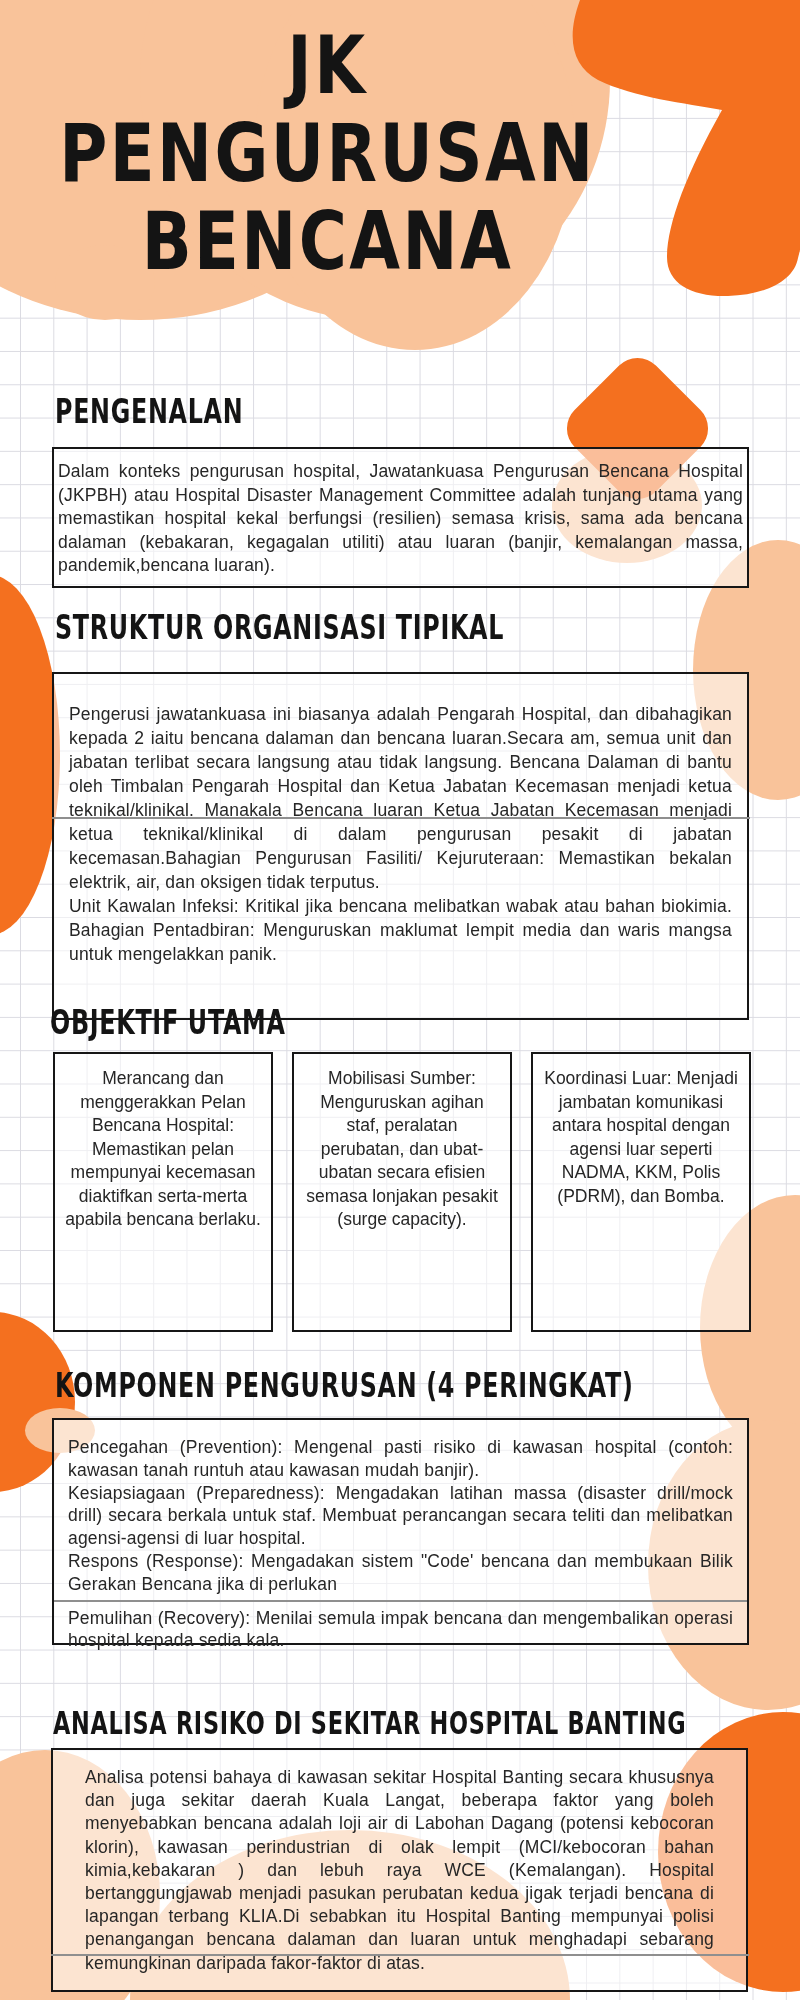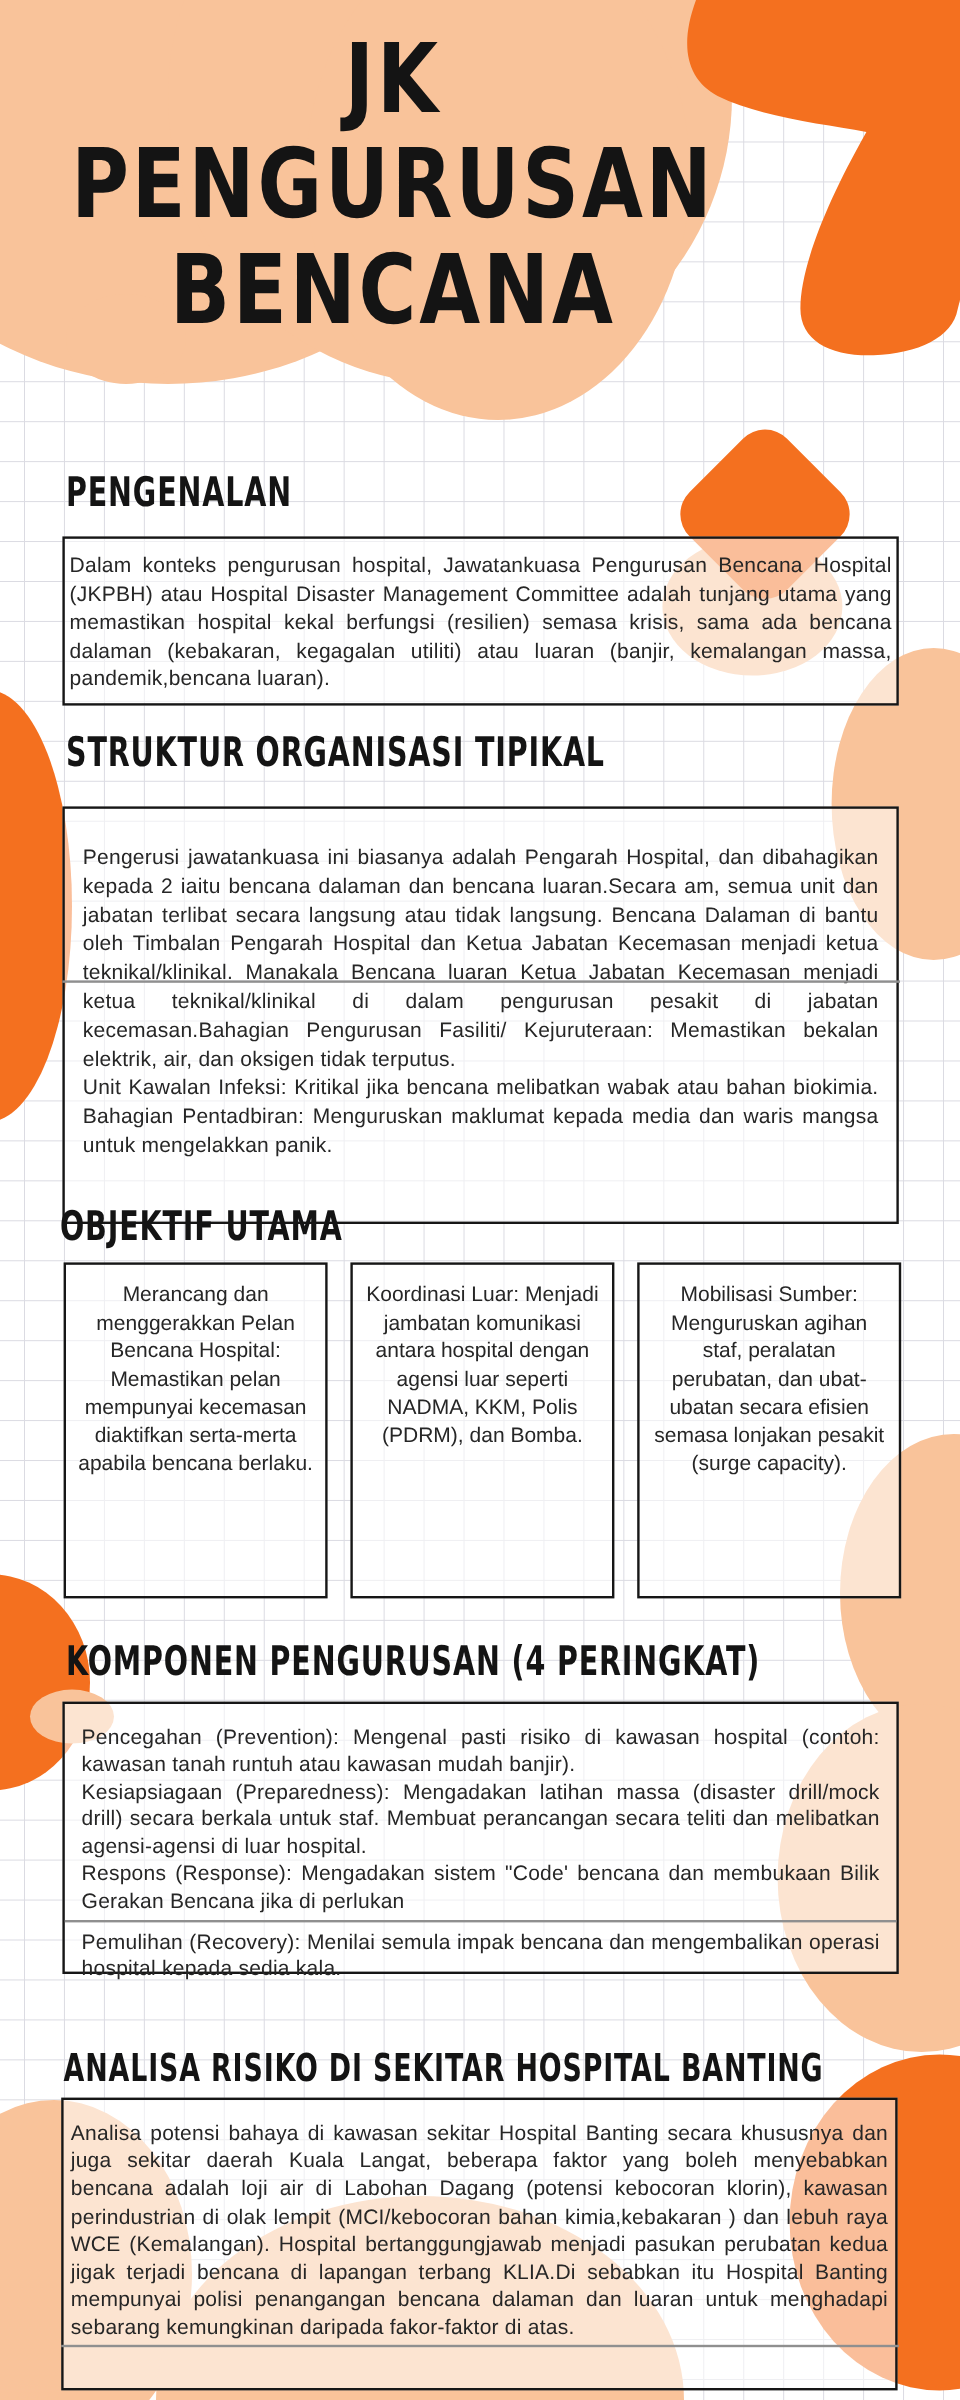"Unit Kawalan Infeksi: Kritikal jika" p { text: kepada -> lempit }
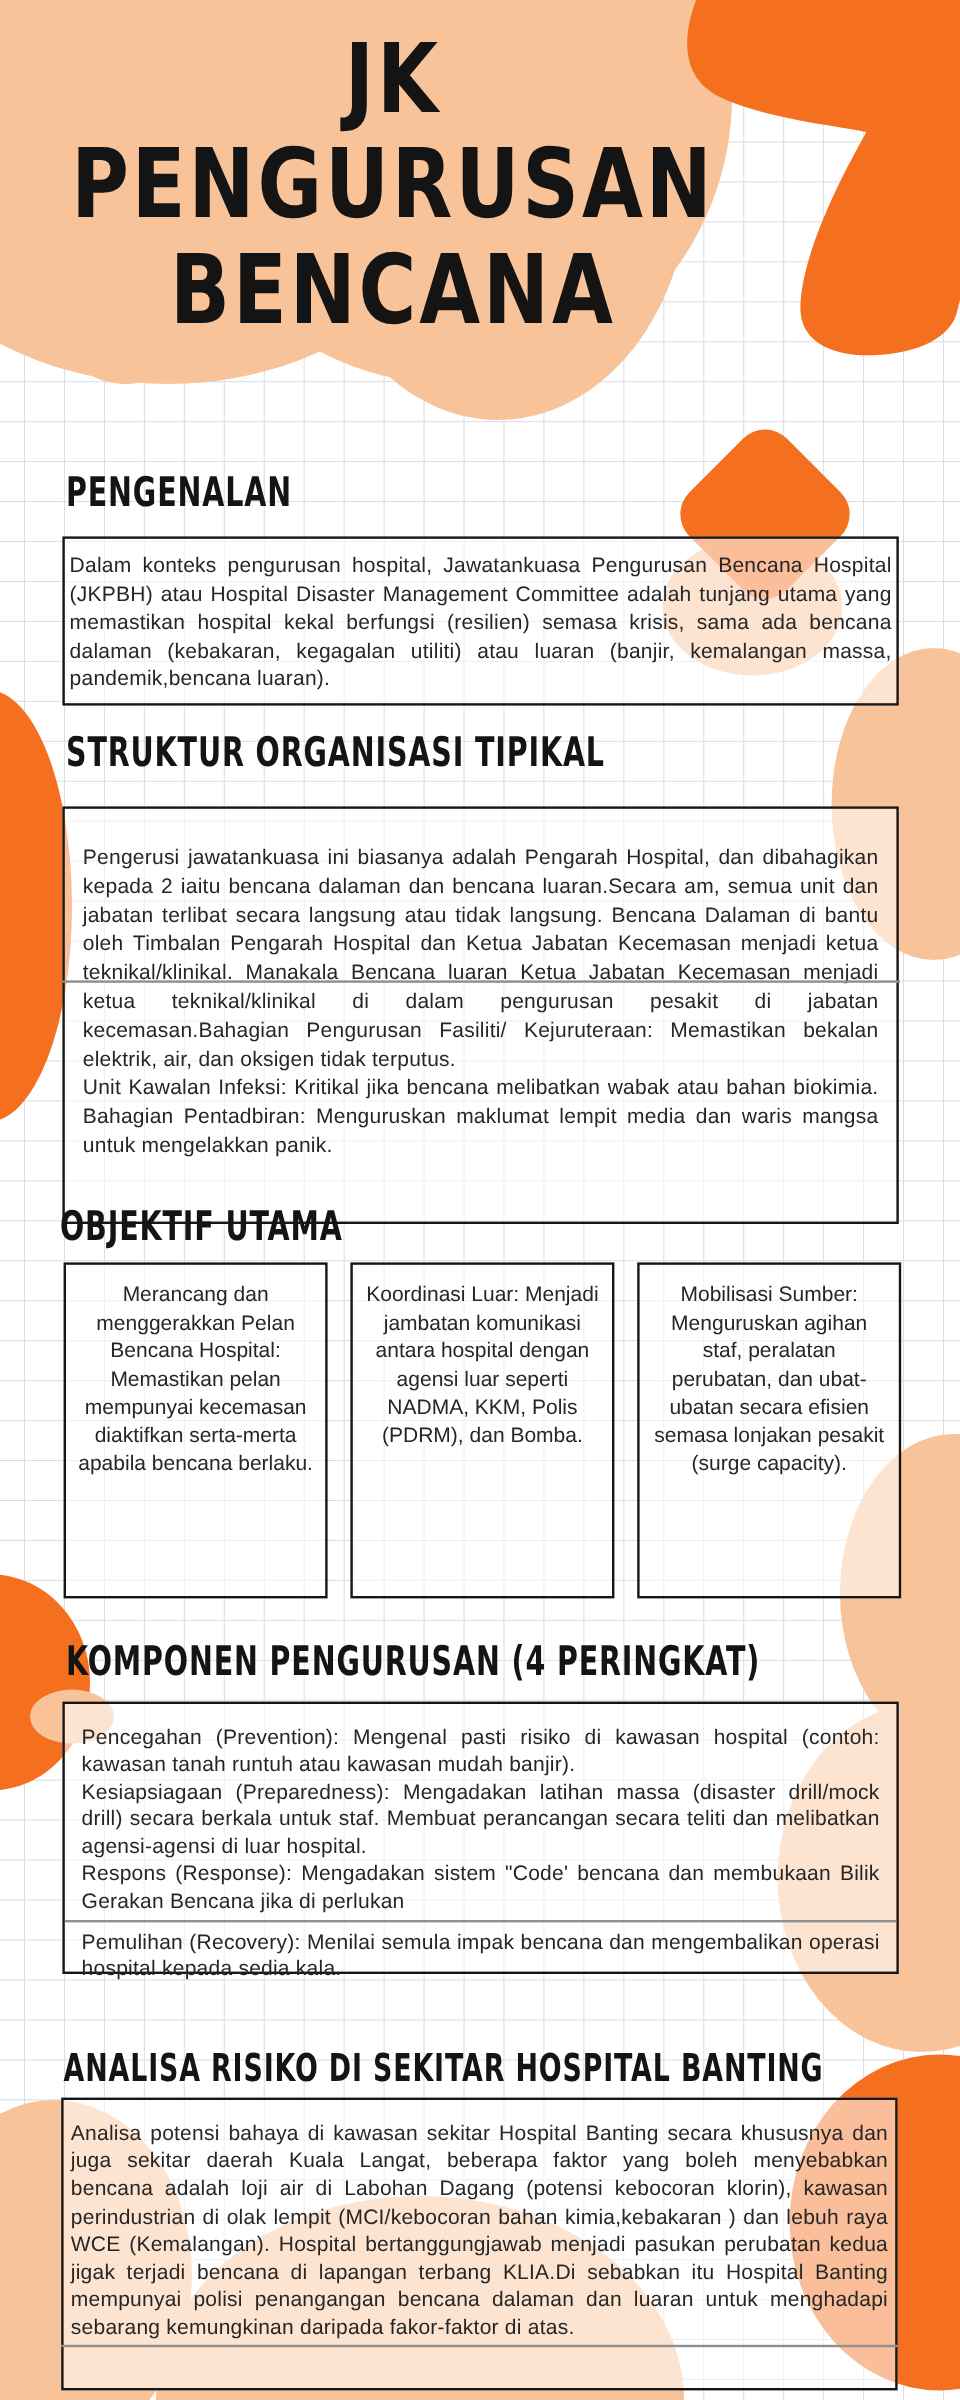"Koordinasi Luar: Menjadi jambatan" div.card { order: before "Mobilisasi Sumber: Menguruskan agihan" -> after "Mobilisasi Sumber: Menguruskan agihan" }
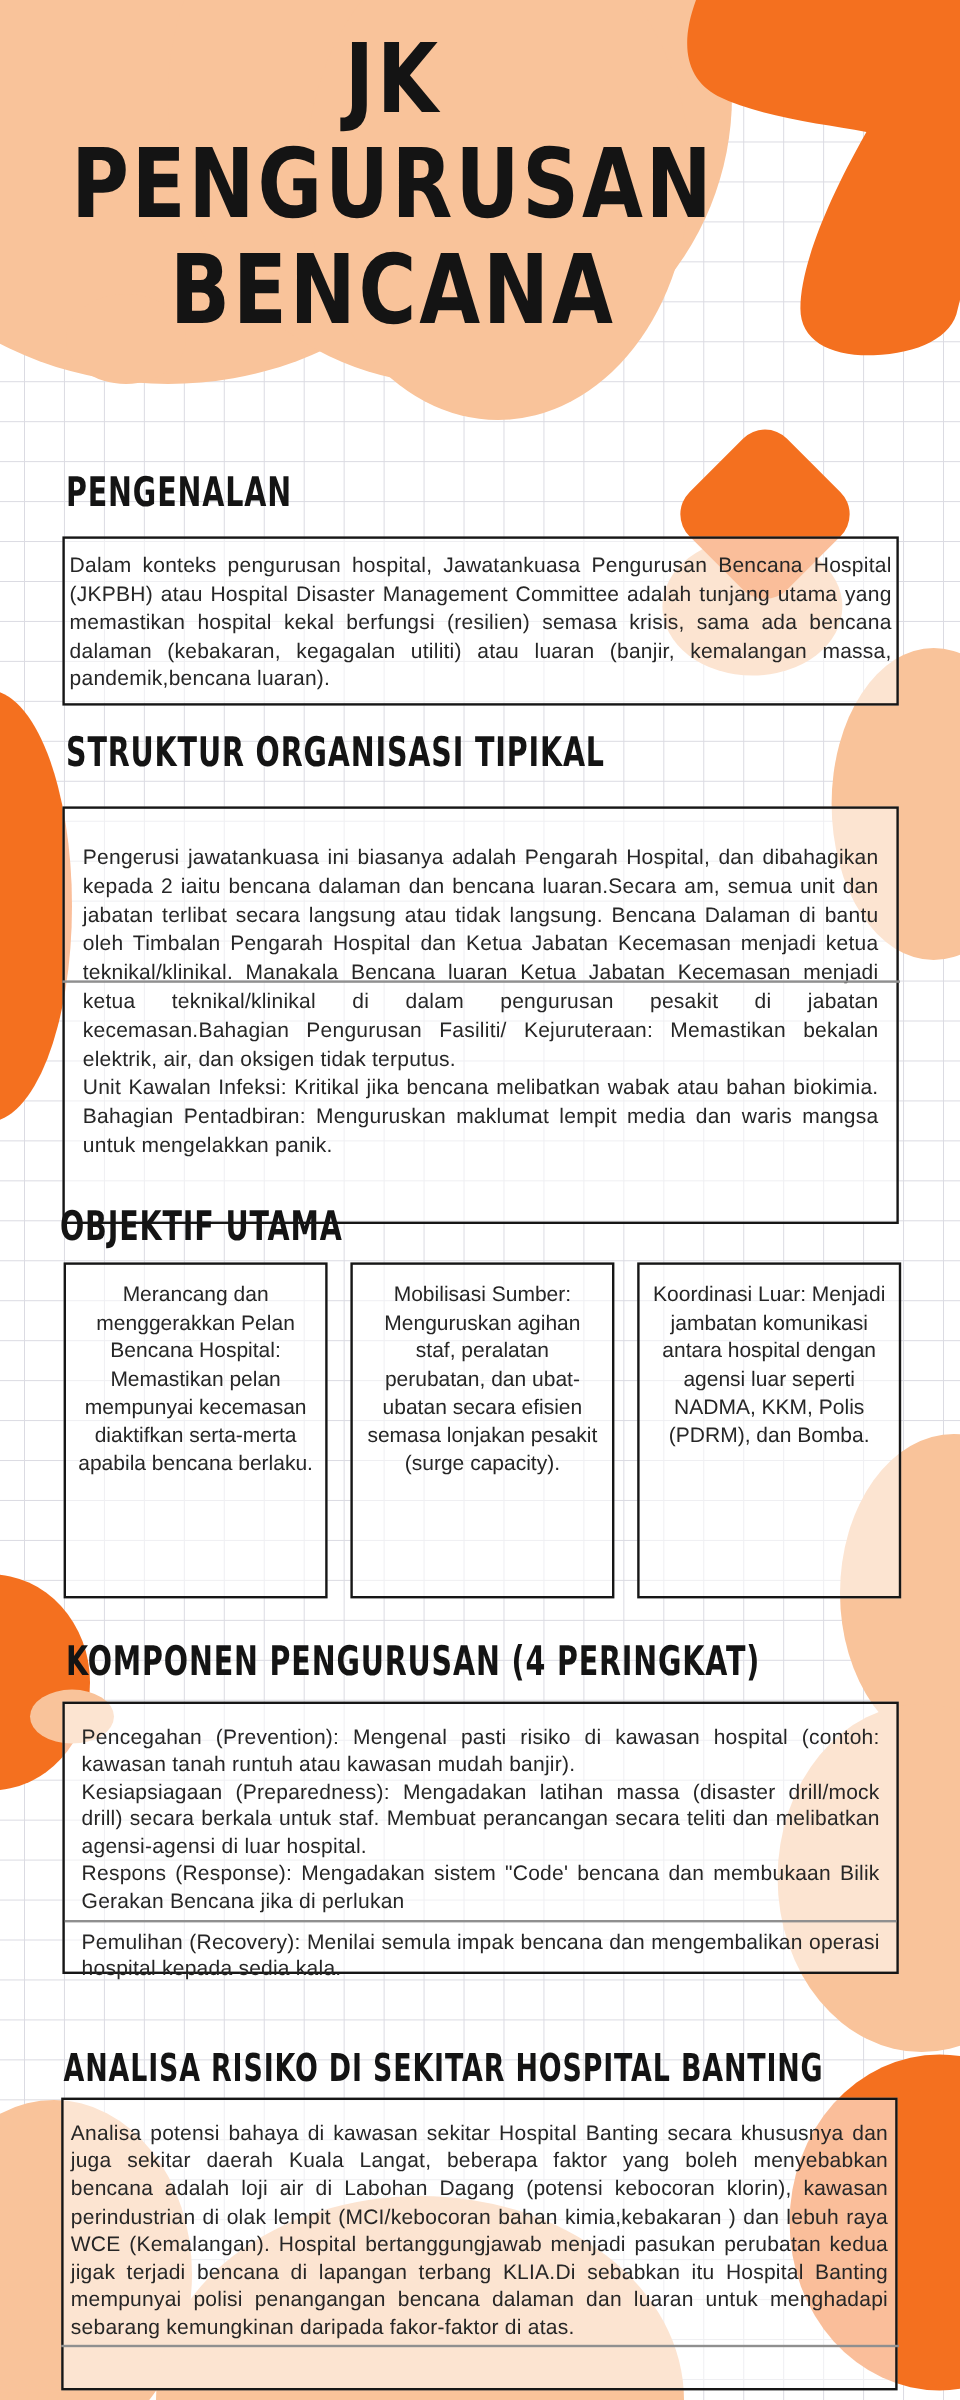"Analisa potensi bahaya di kawasan" #box-analisa { padding: 16px 6px -> 16px 32px }
